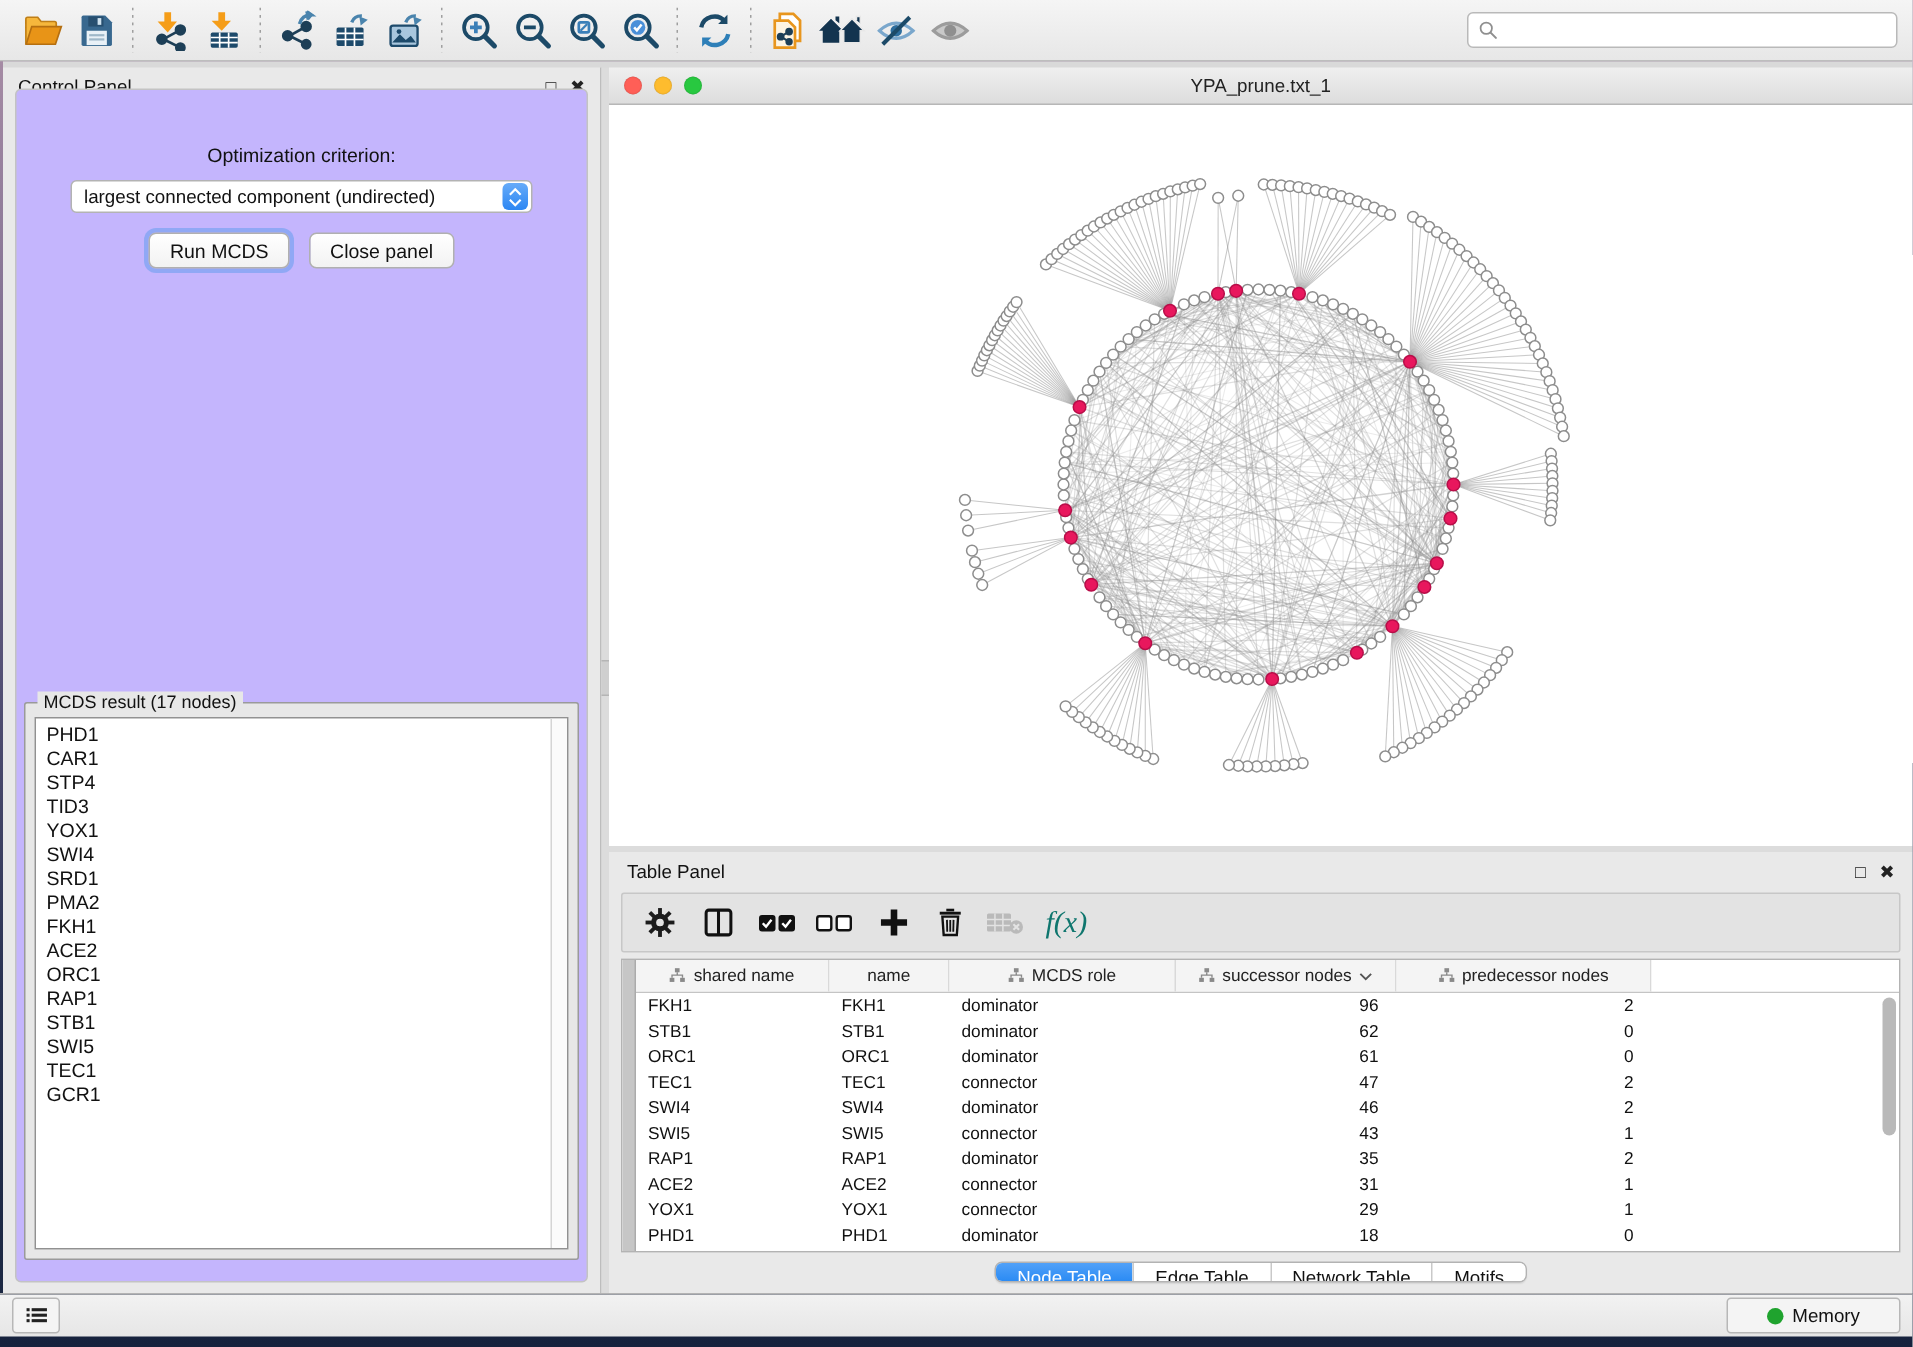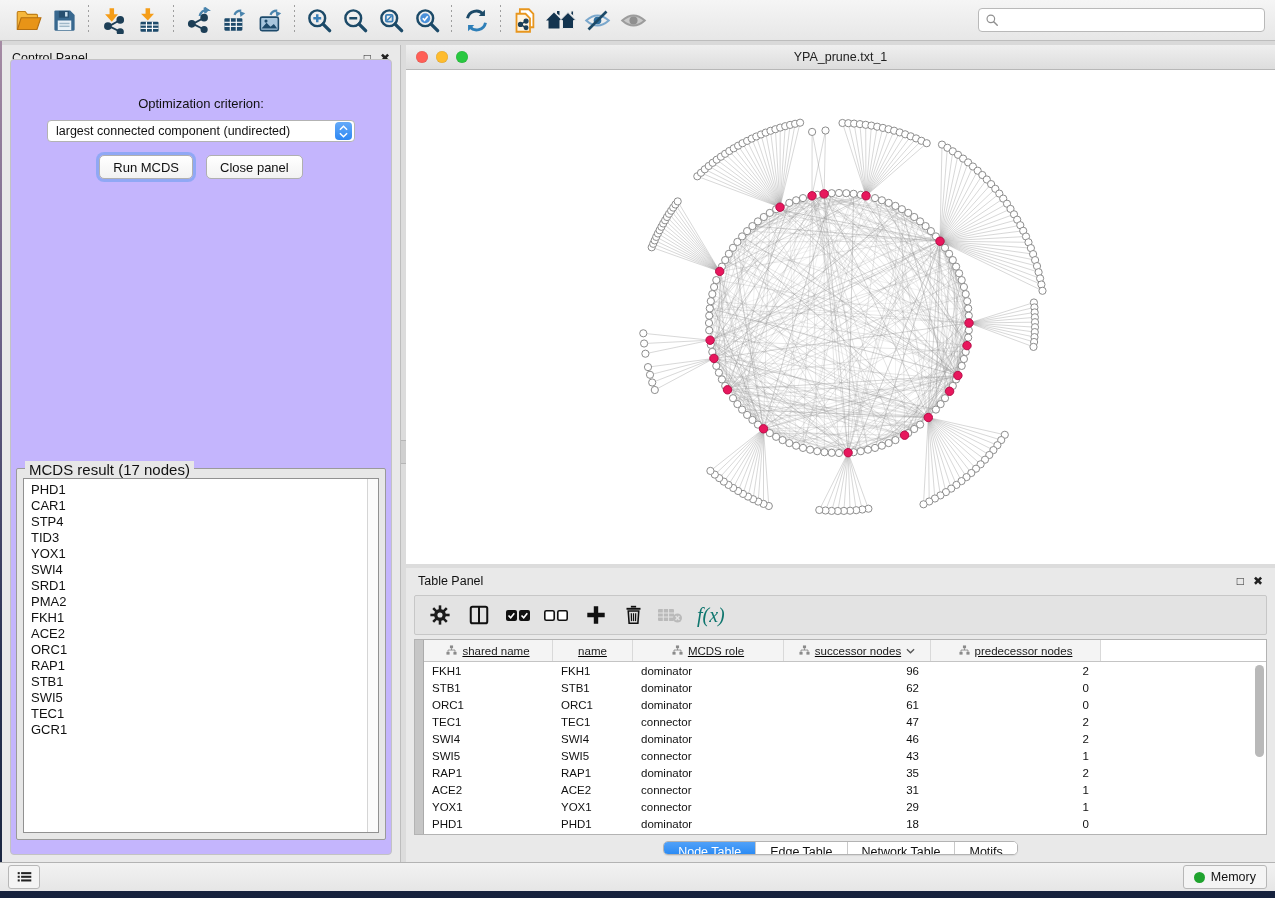"MCDS result (17 nodes)" .mcds-legend { font-size: 15px -> 12px }
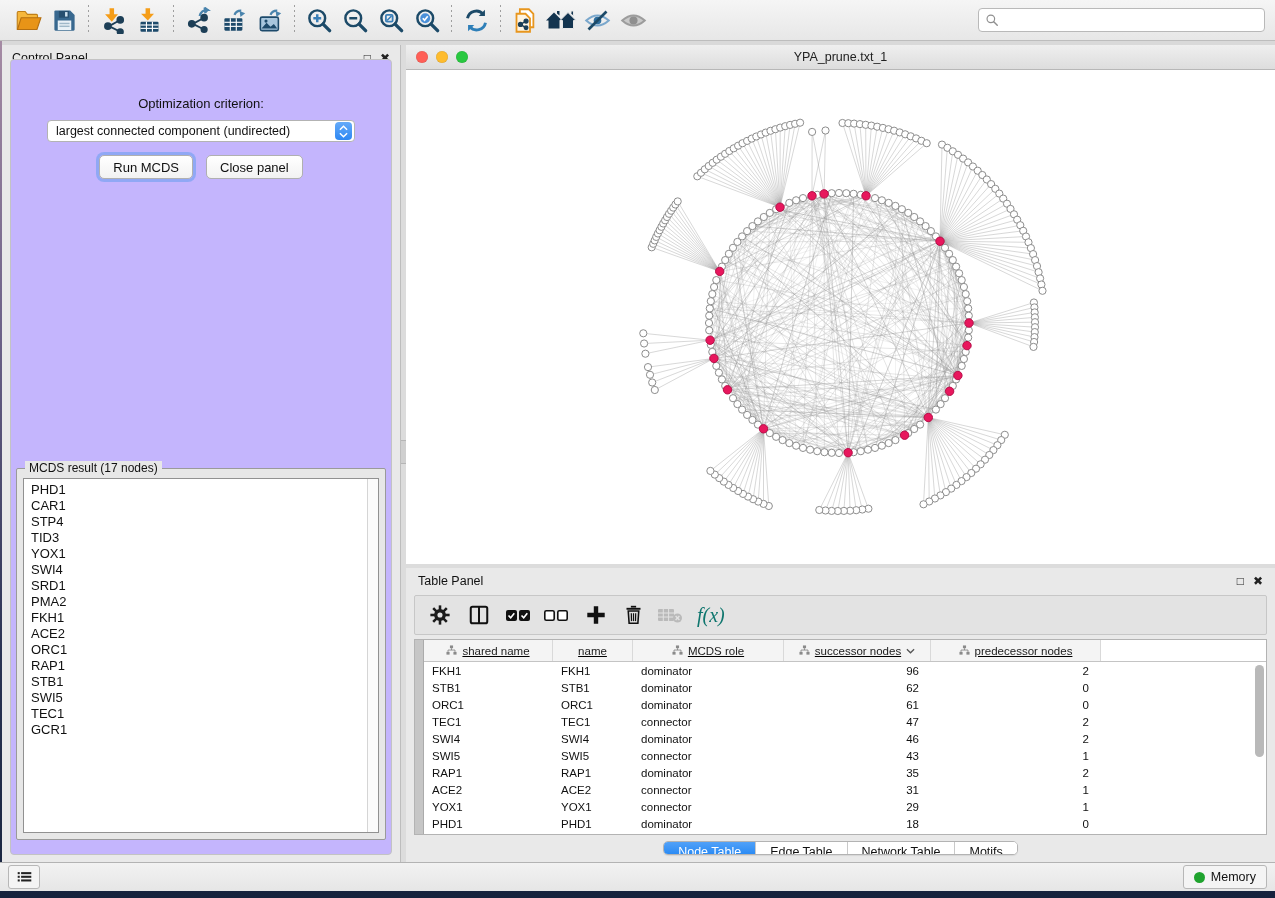"shared name" .t-head { text-decoration: underline -> none }
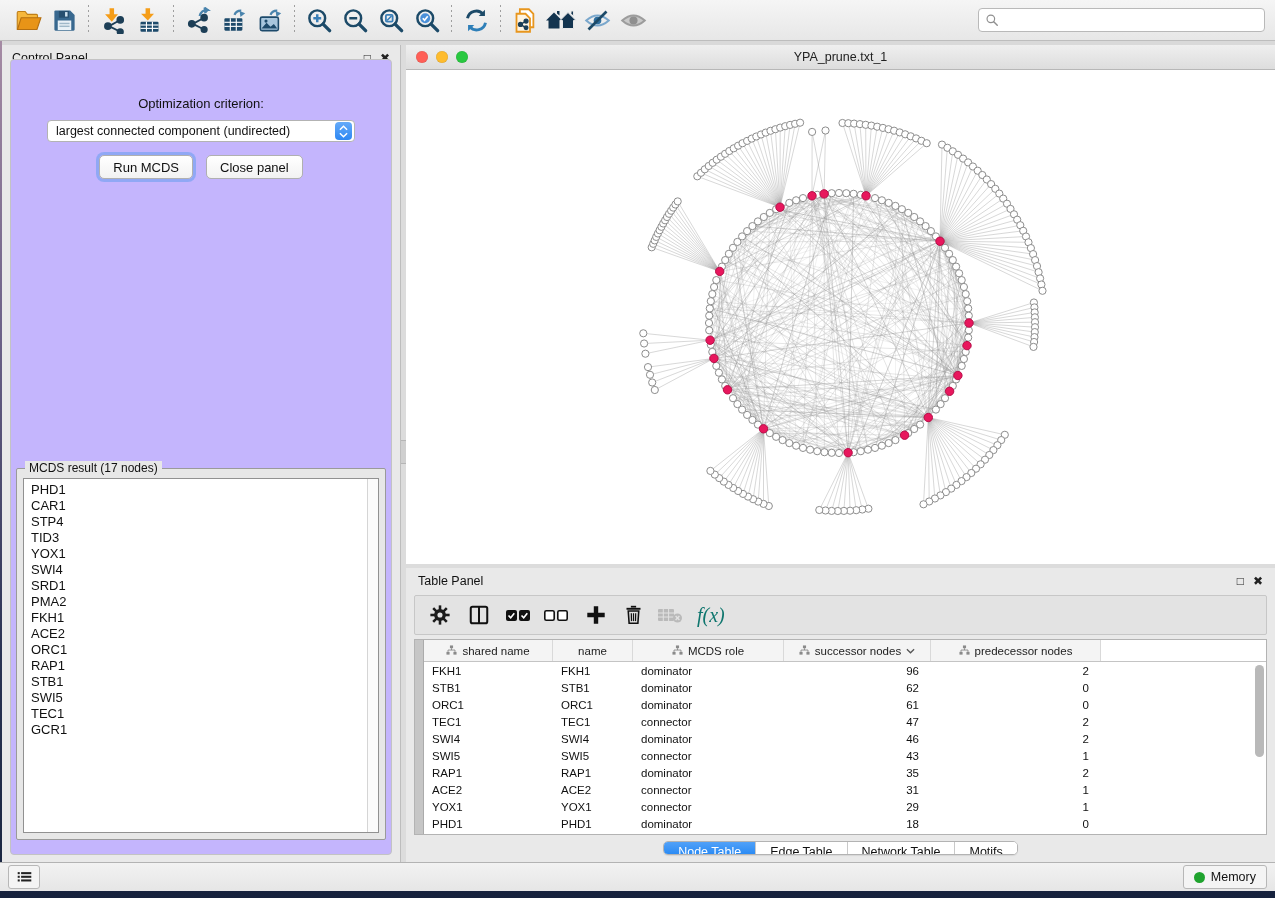"Memory" .mem-btn { padding: 0 10px -> 0 26px }
